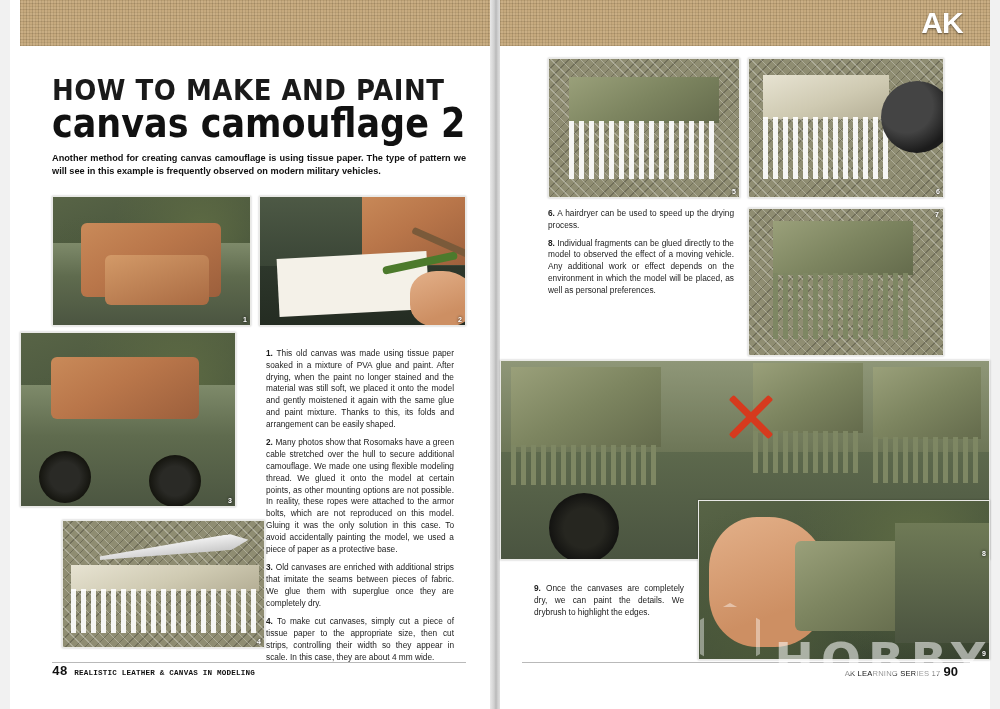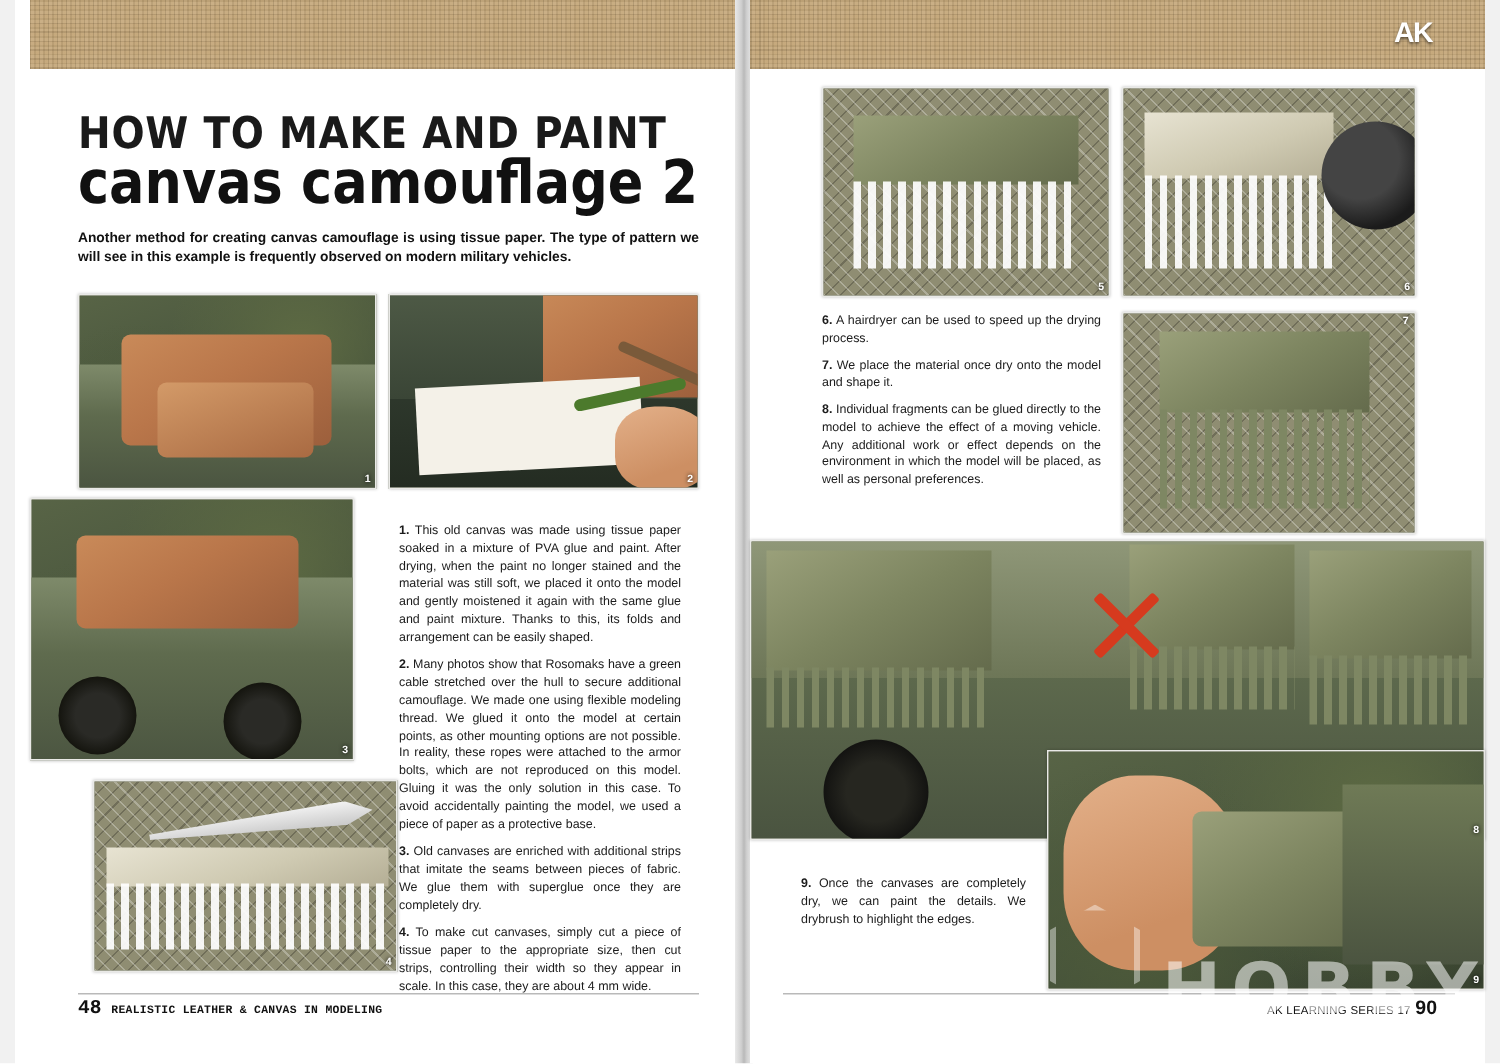"AK" .ak-logo { font-size: 19px -> 30px }
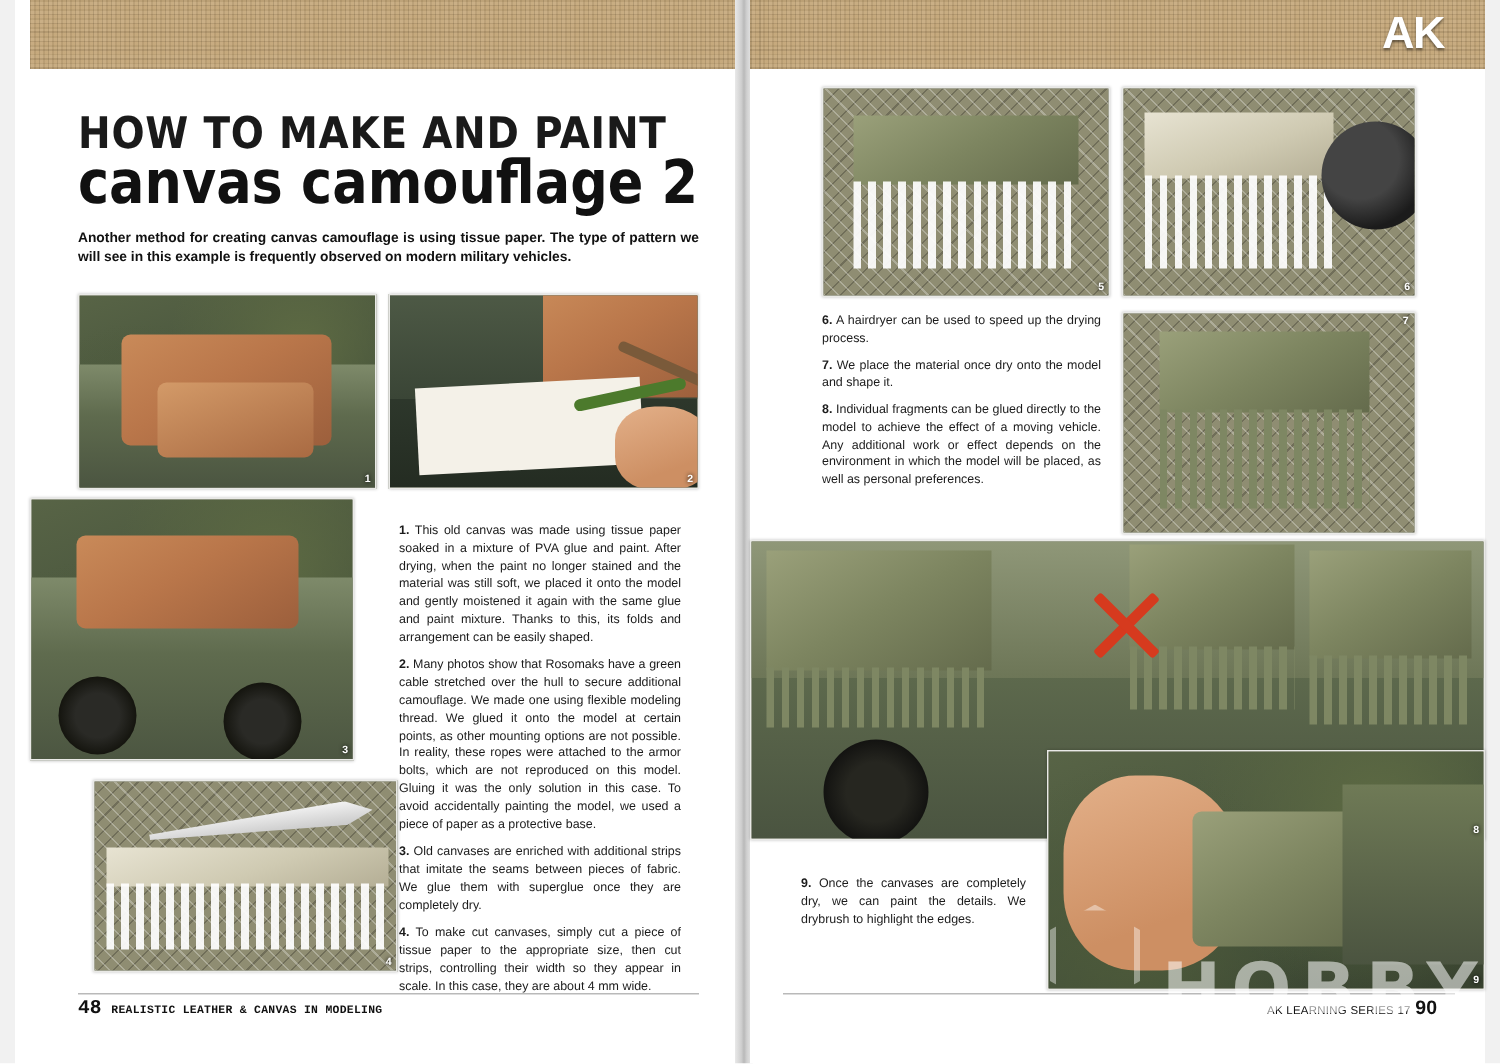"7. We place the material" p { html: <p><b>7.</b> <span>We place the material once dry onto the model and shape it.</span></p> -> none }
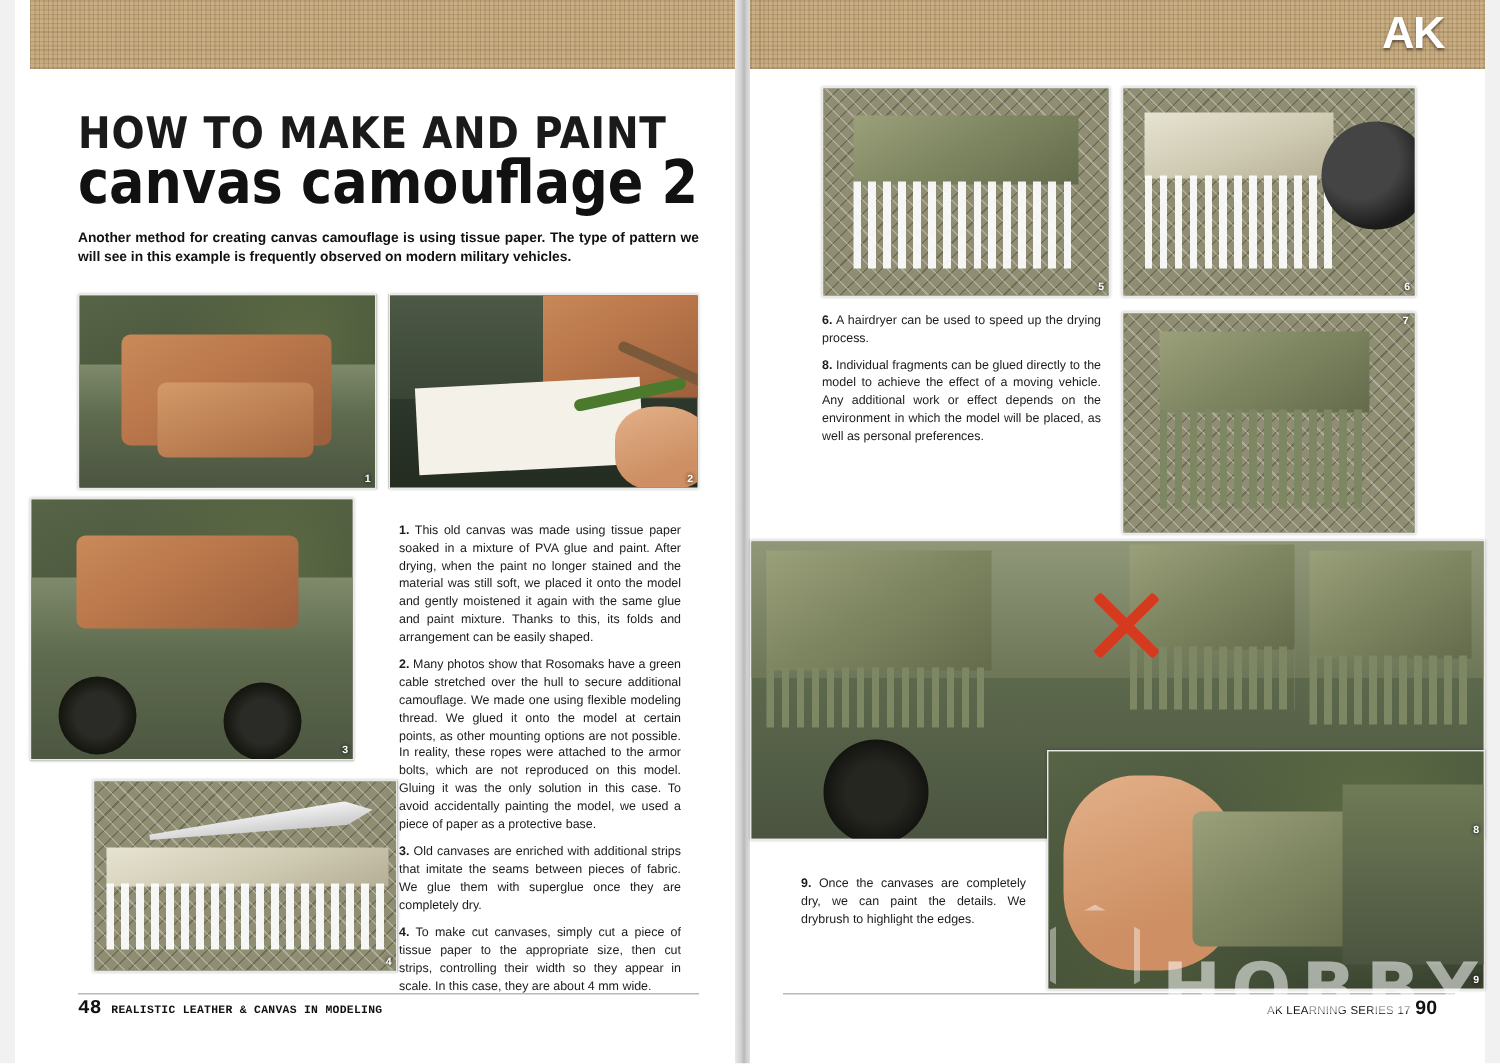"Individual fragments can be glued" span { text: achieve -> observed }
